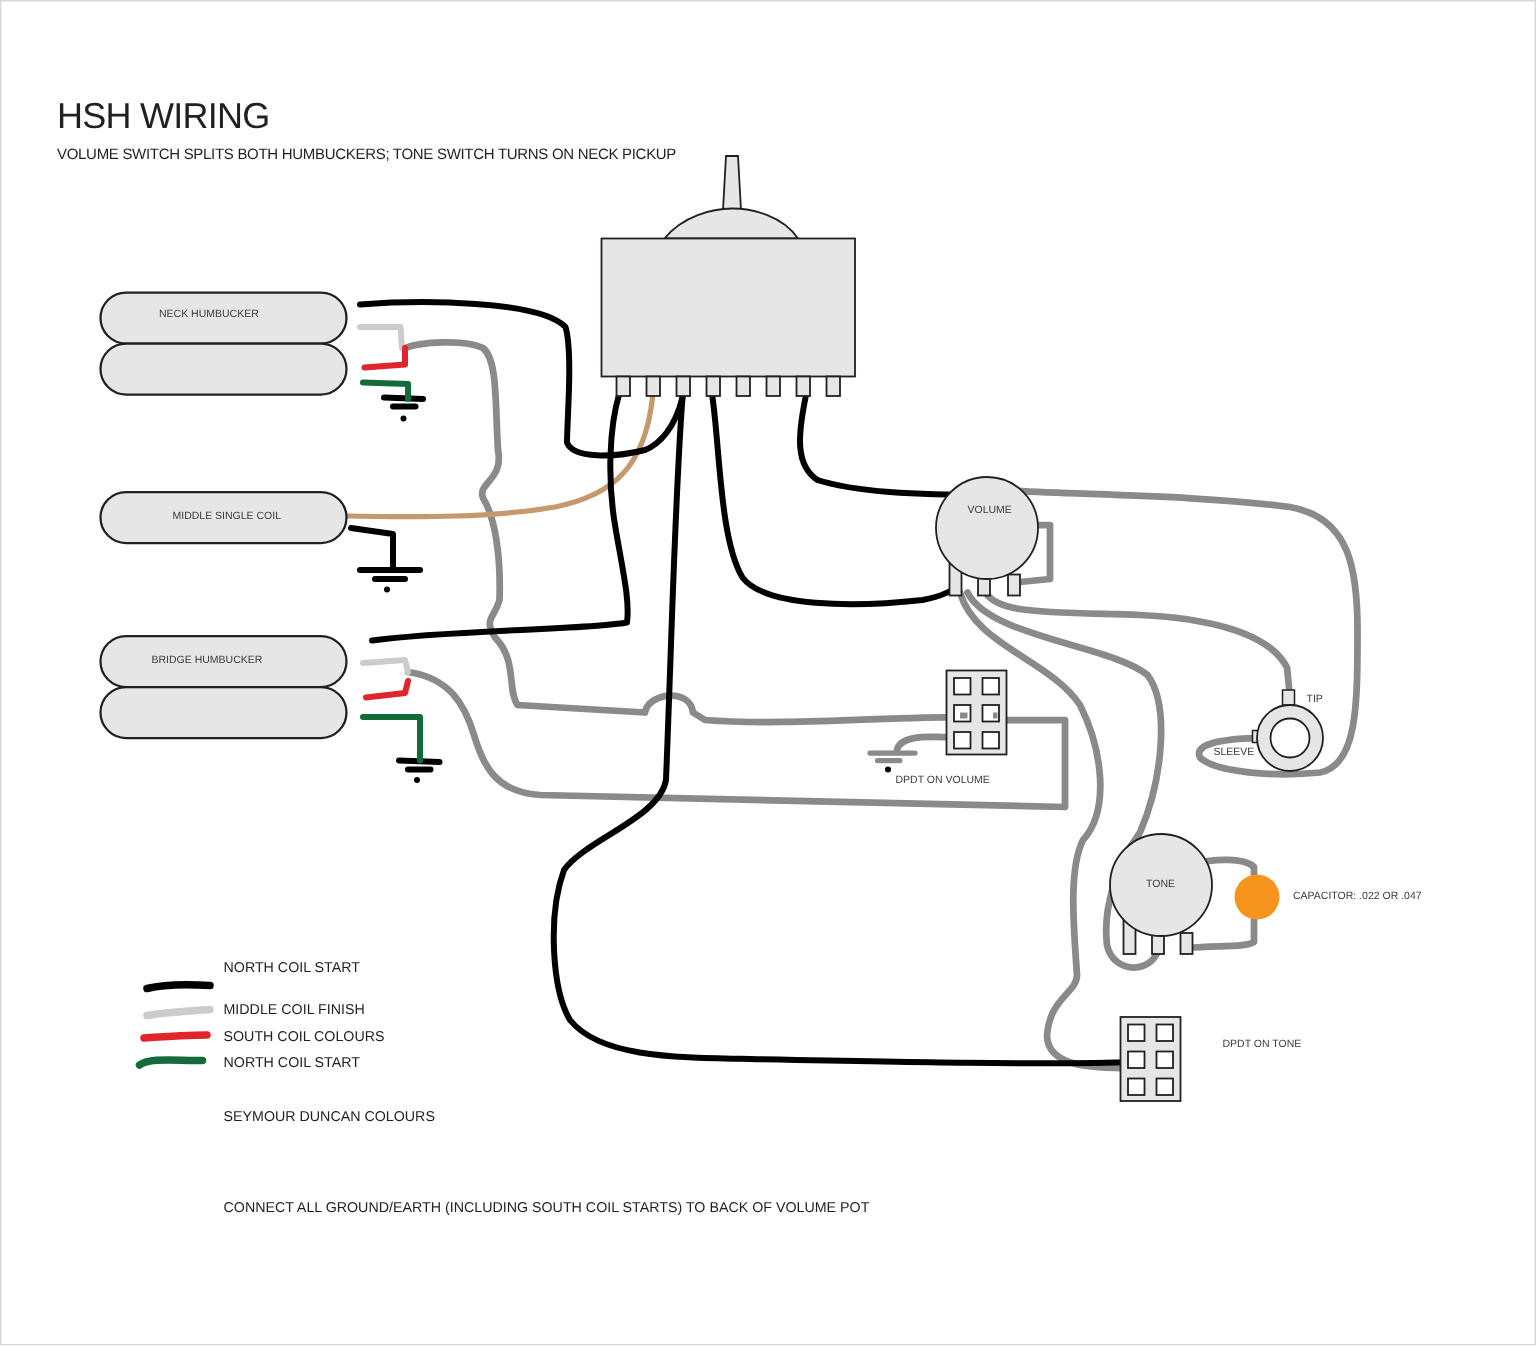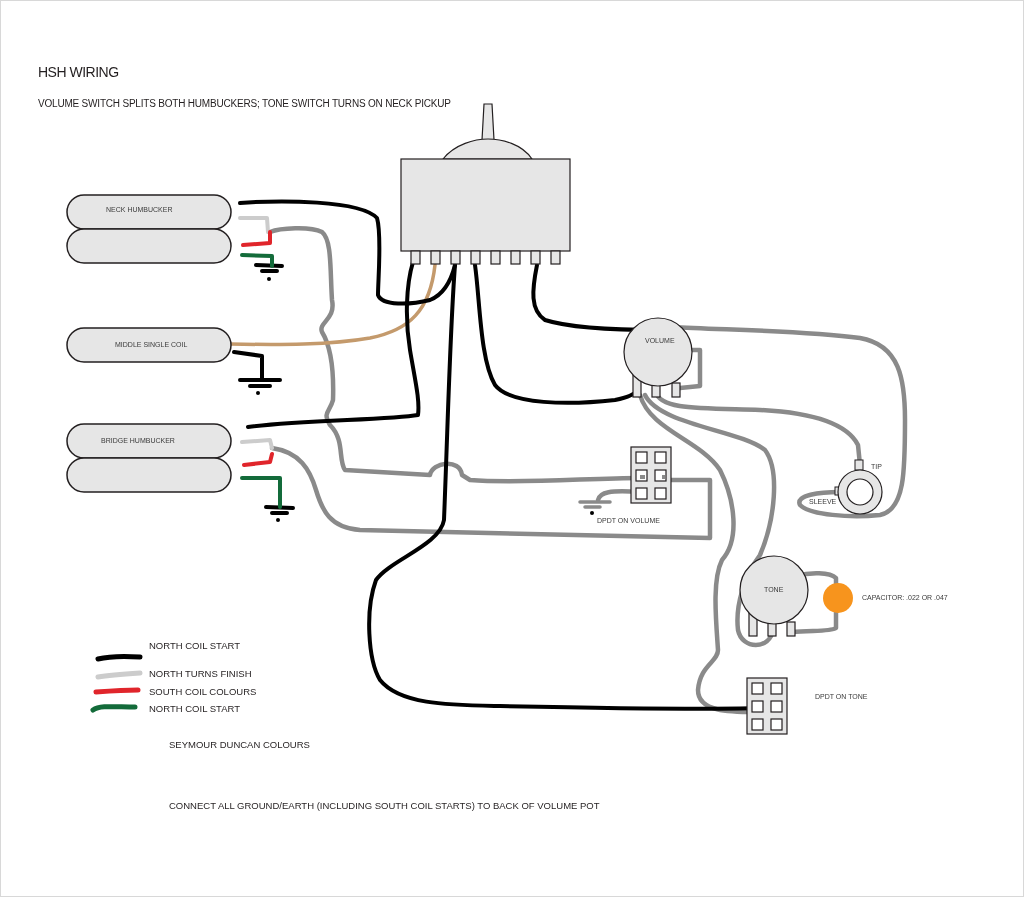"HSH WIRING" .title { font-size: 14px -> 24px }
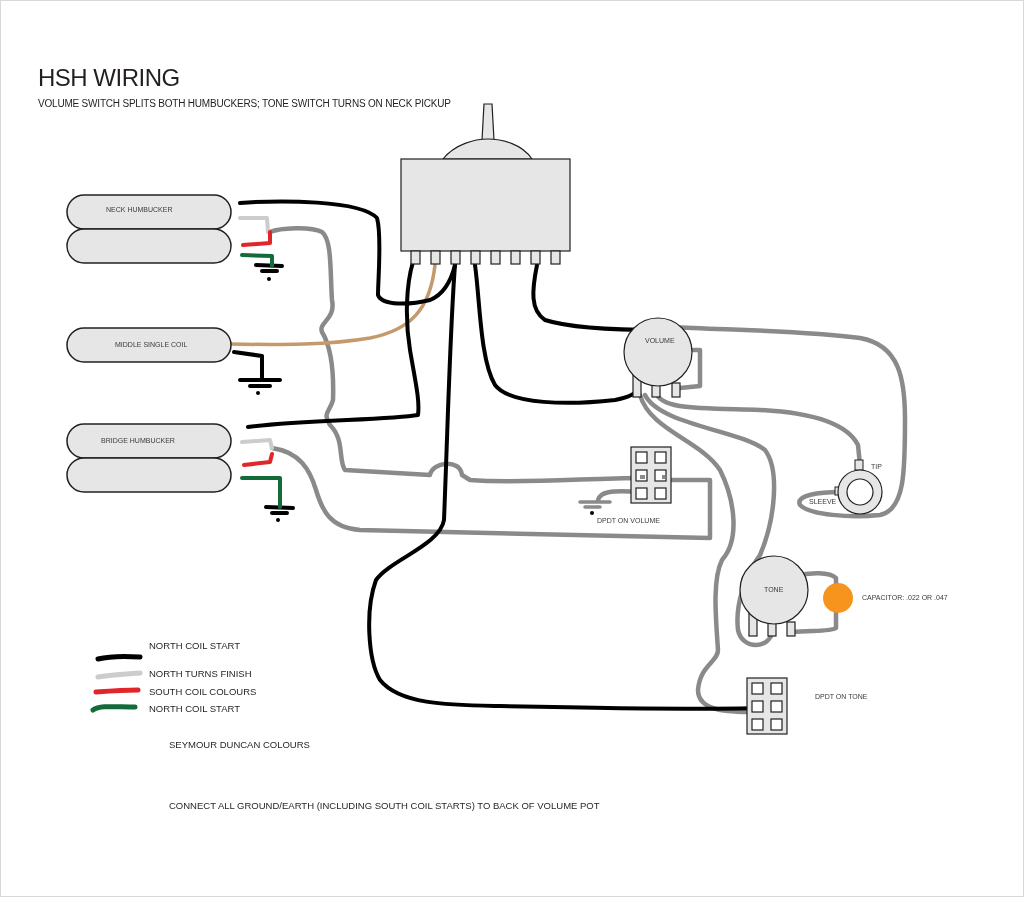"NORTH TURNS FINISH" div.legend-text { text: NORTH TURNS -> MIDDLE COIL }
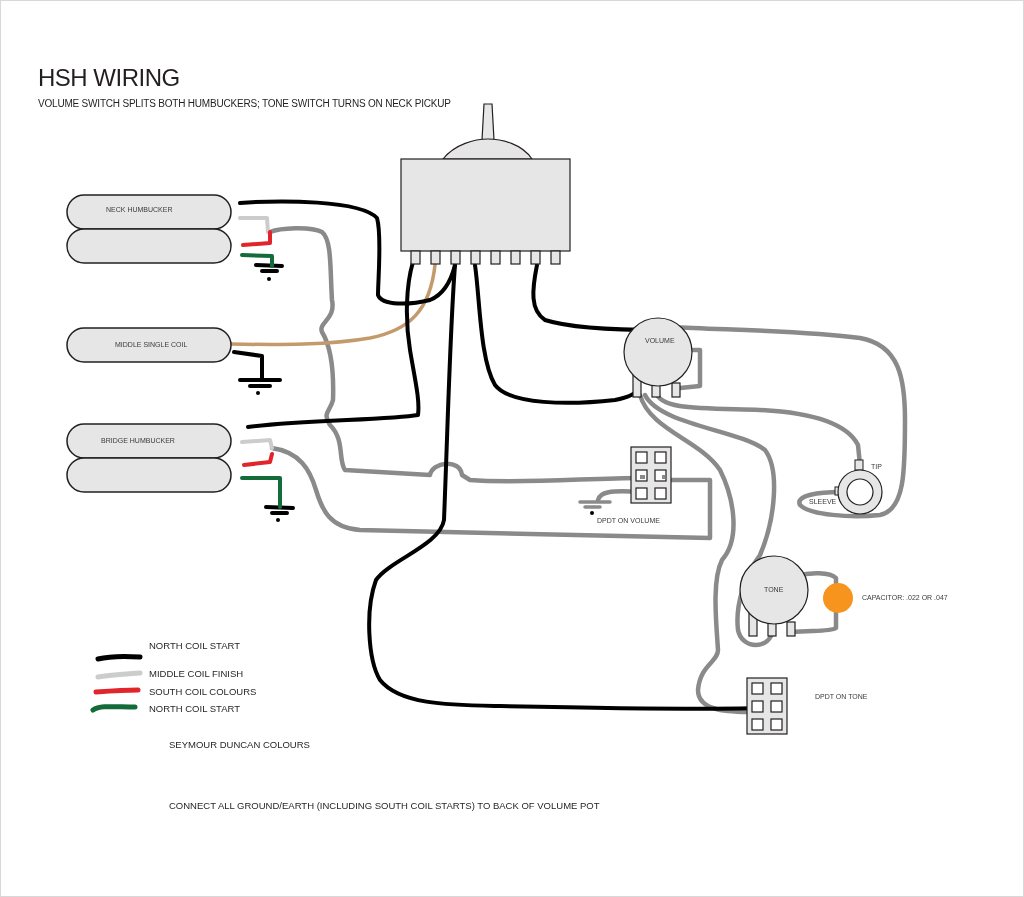"SEYMOUR DUNCAN COLOURS" .note { margin-left: 20px -> none }
